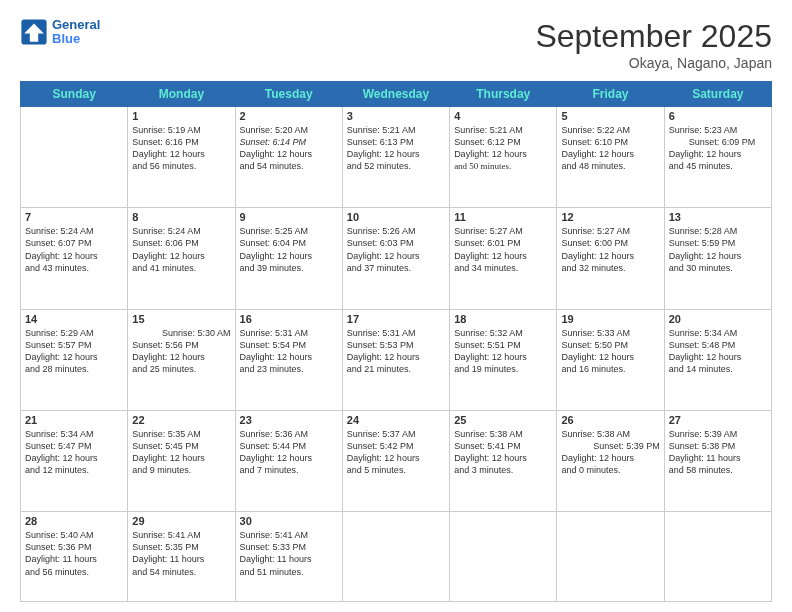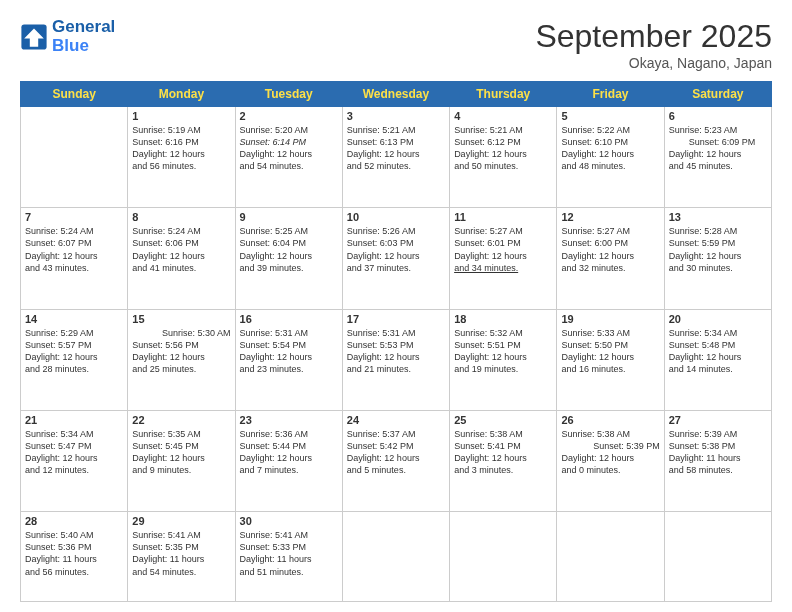"General" .logo-text { font-size: 17px -> 13px }
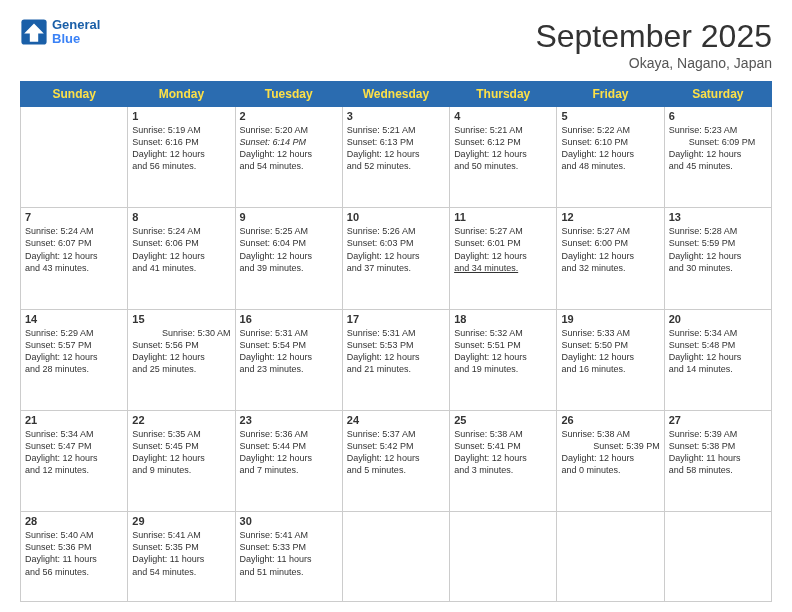"Sunday" .calendar th { color: #fde047 -> #5eead4 }
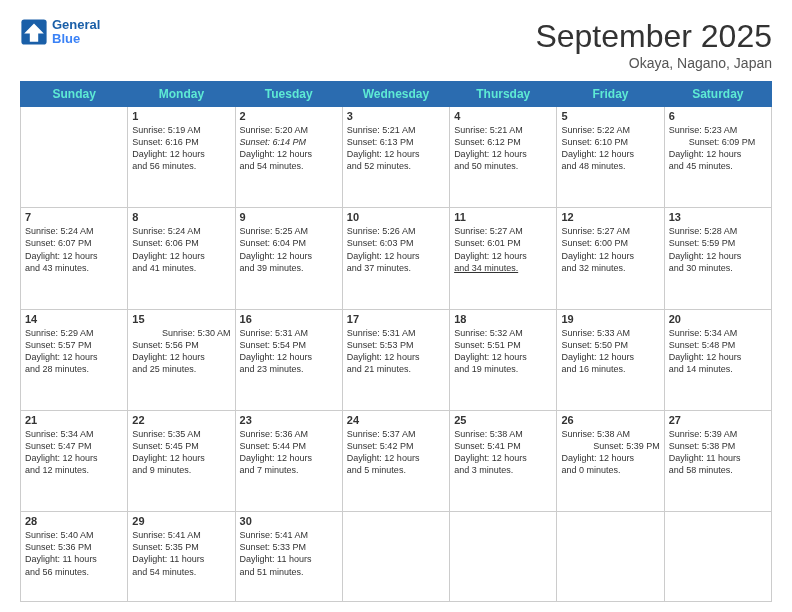"and 50 minutes." span.cell-text { font-family: none -> Liberation Serif, serif }
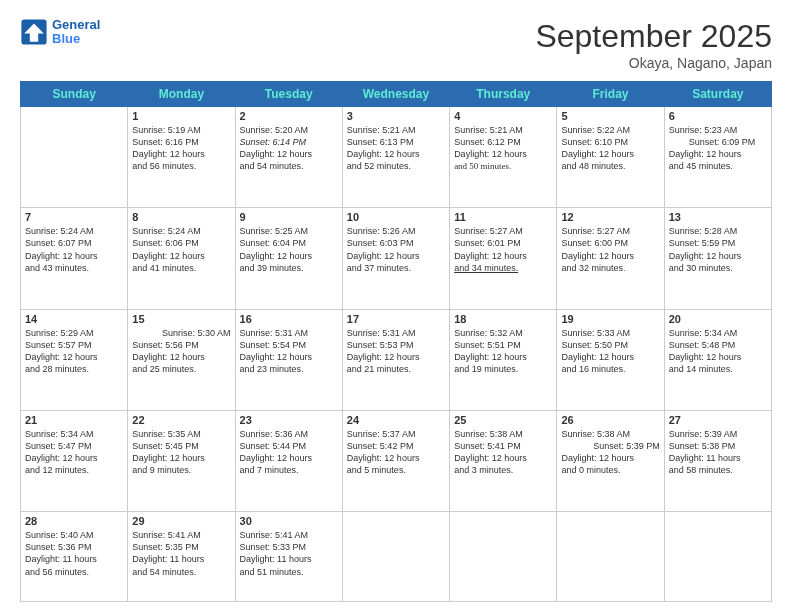"and 34 minutes." span.cell-text { text-decoration: underline -> none }
